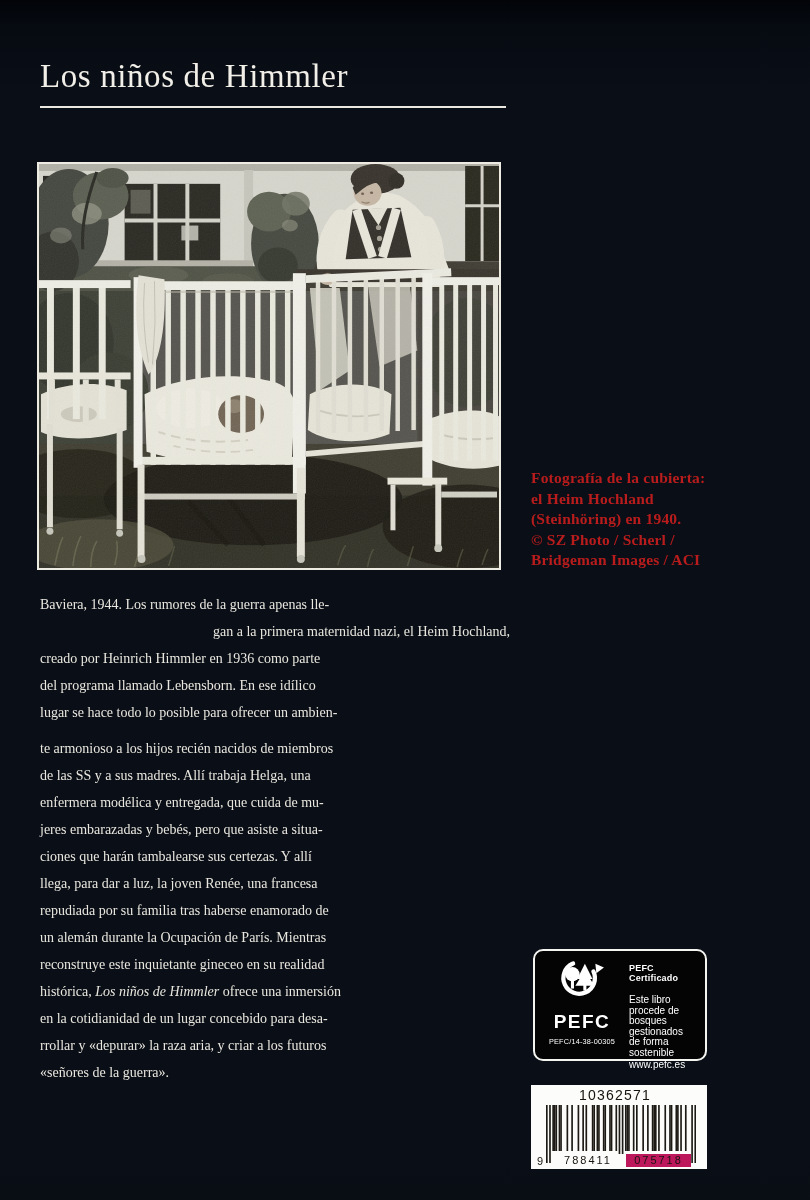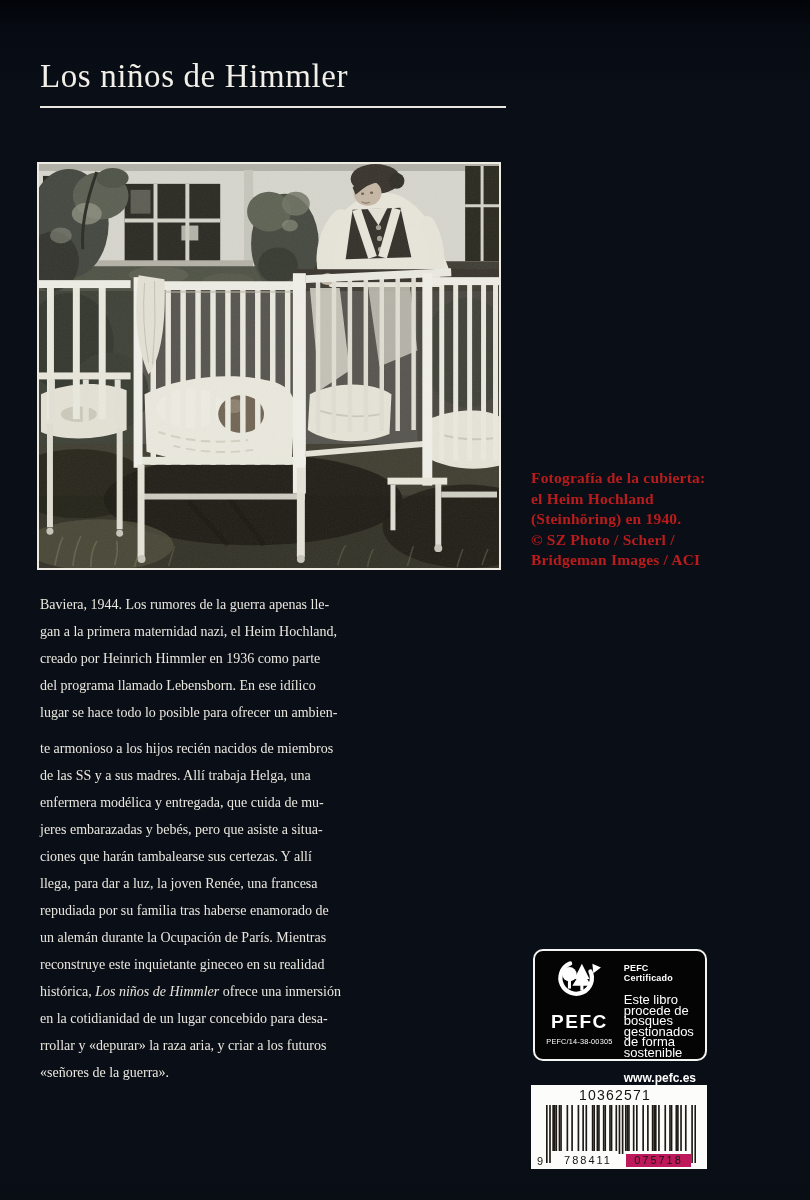"gan a la primera maternidad" div.syn-line { text-align: none -> right }
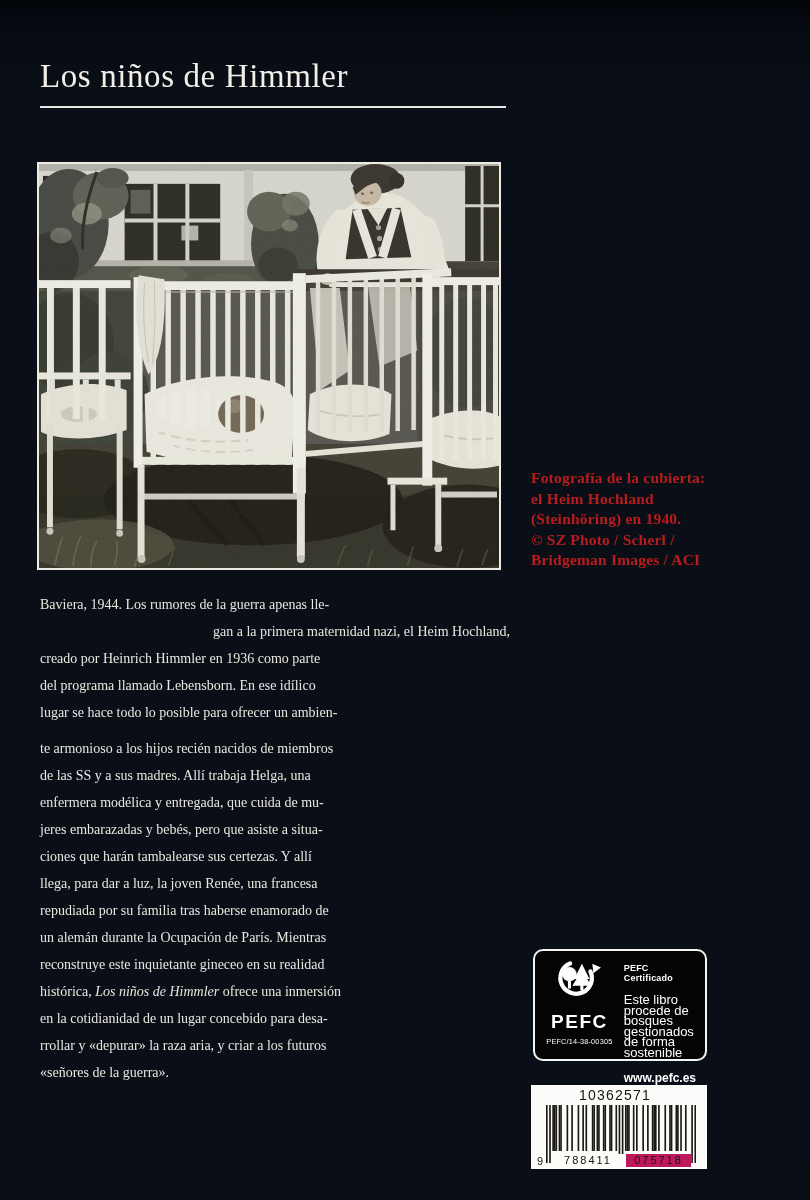"Este libro procede de" .pefc-desc { font-size: 13px -> 10px }
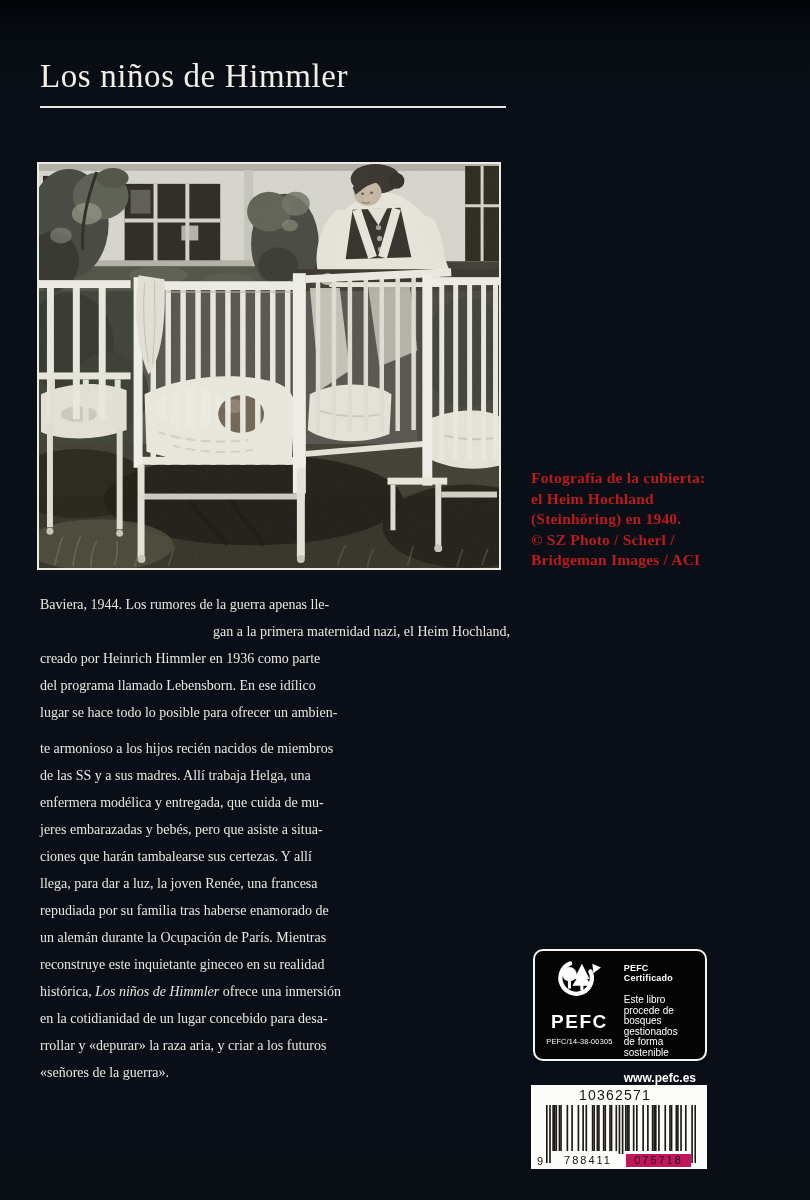"www.pefc.es" .pefc-web { font-size: 12px -> 10px; font-weight: bold -> normal; margin-top: 12px -> none }
